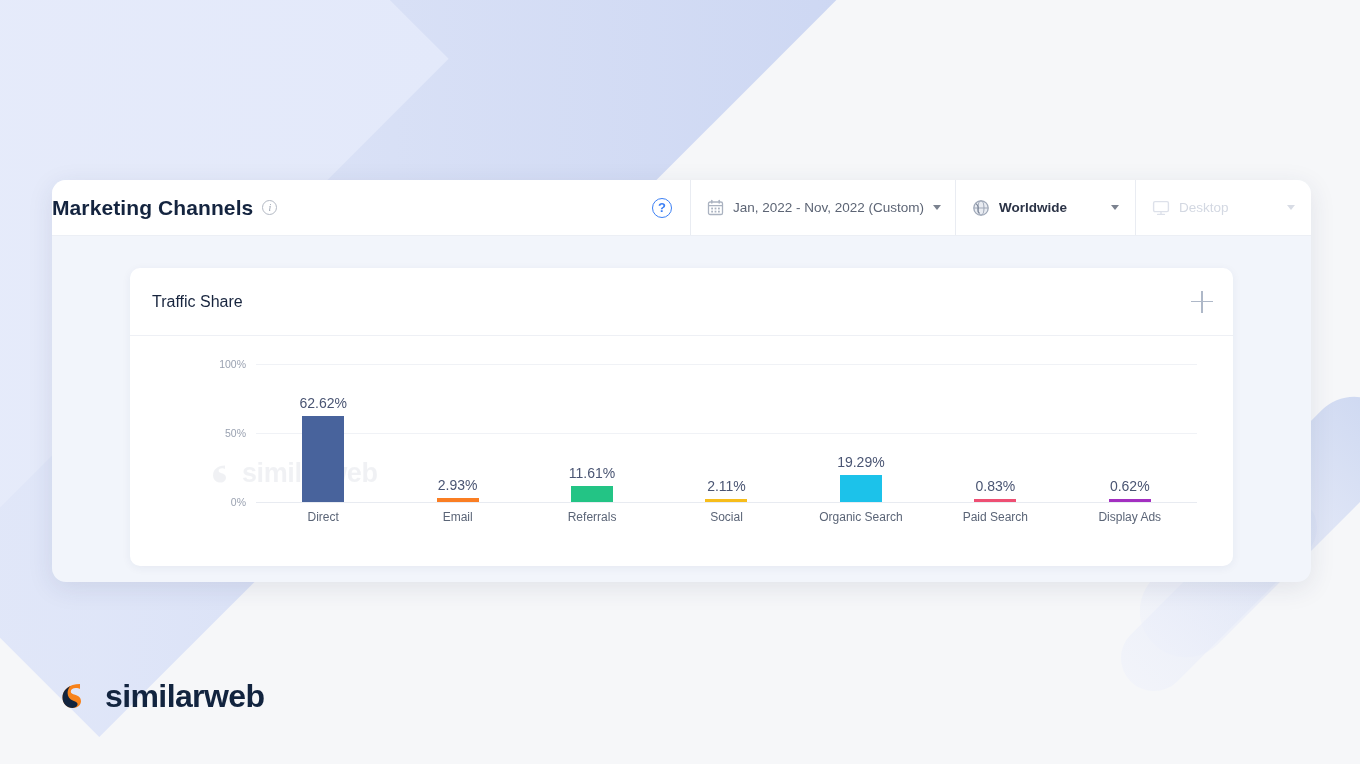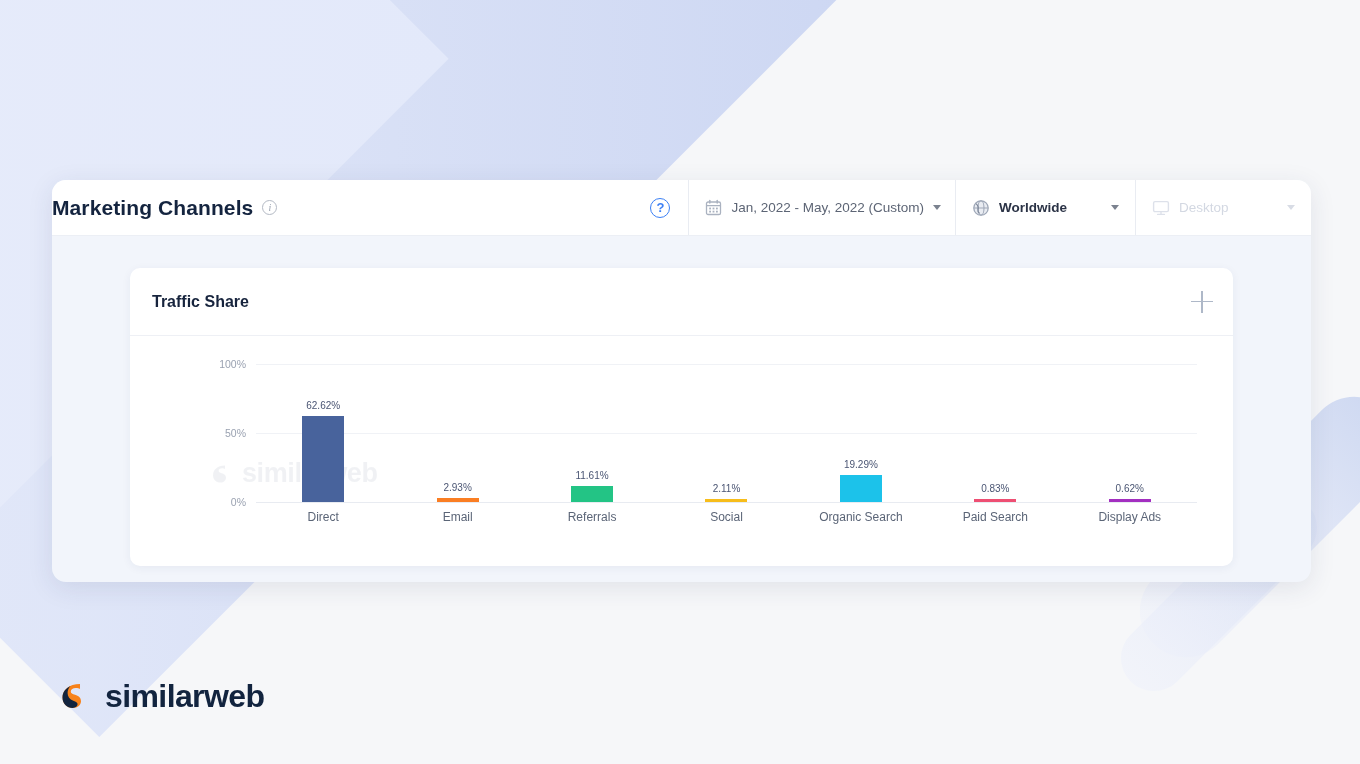"Jan, 2022 - May, 2022" span { text: May -> Nov }
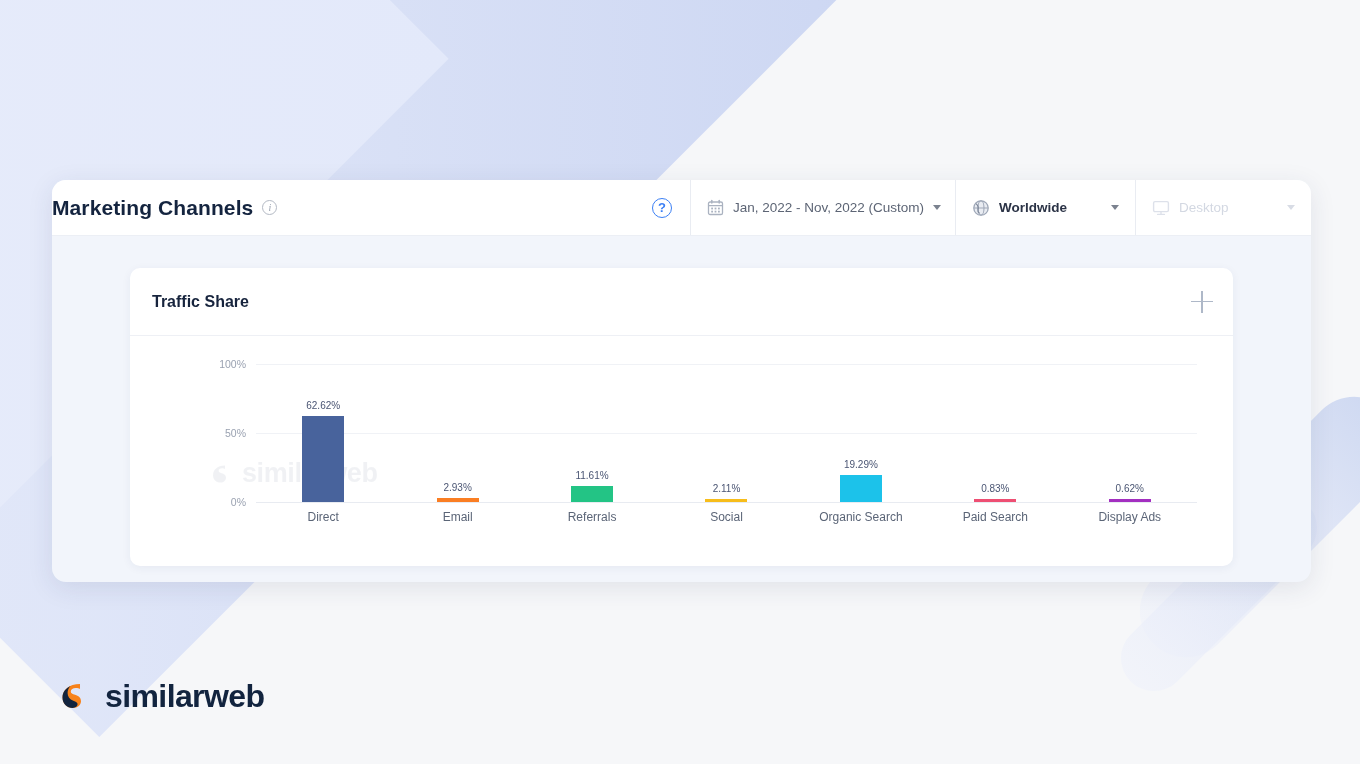"Traffic Share" .panel-title { font-weight: bold -> normal }
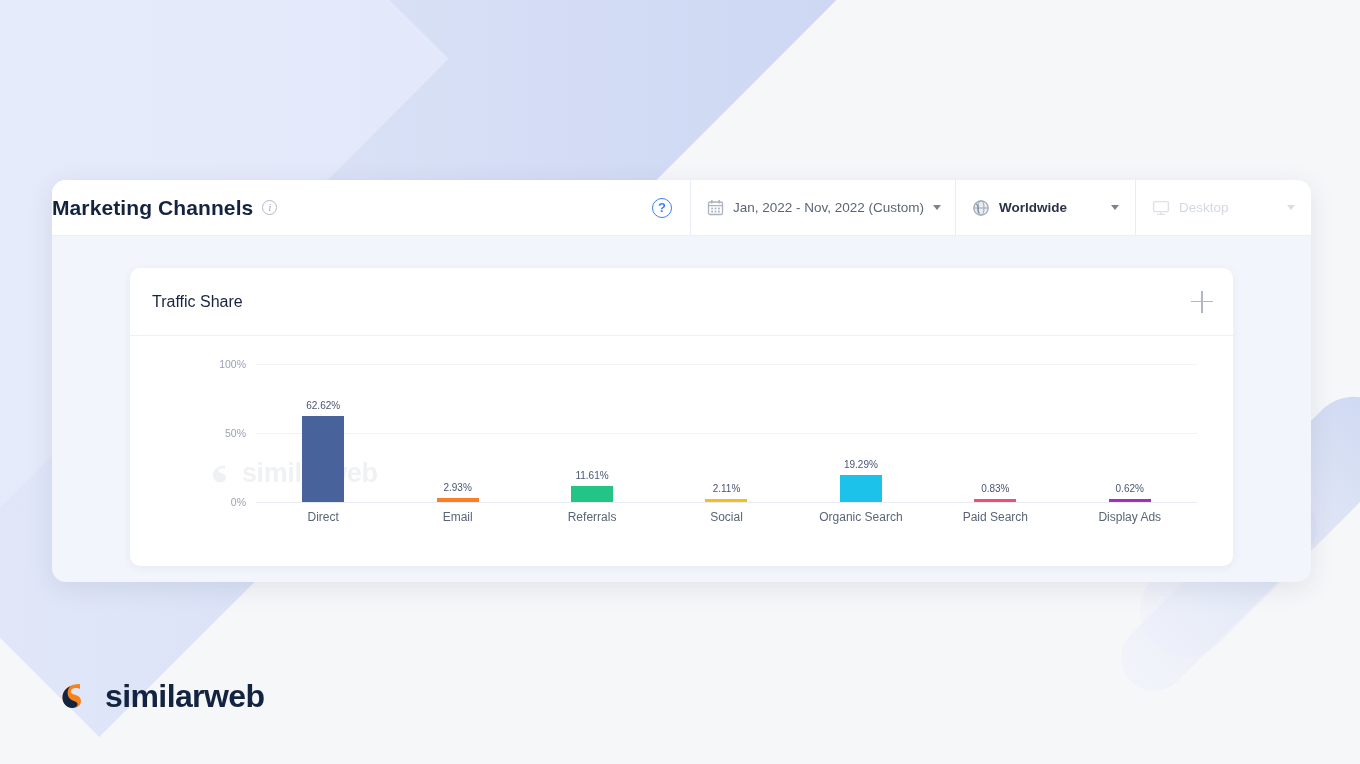"62.62%" .bar-value { font-size: 10px -> 14px }
